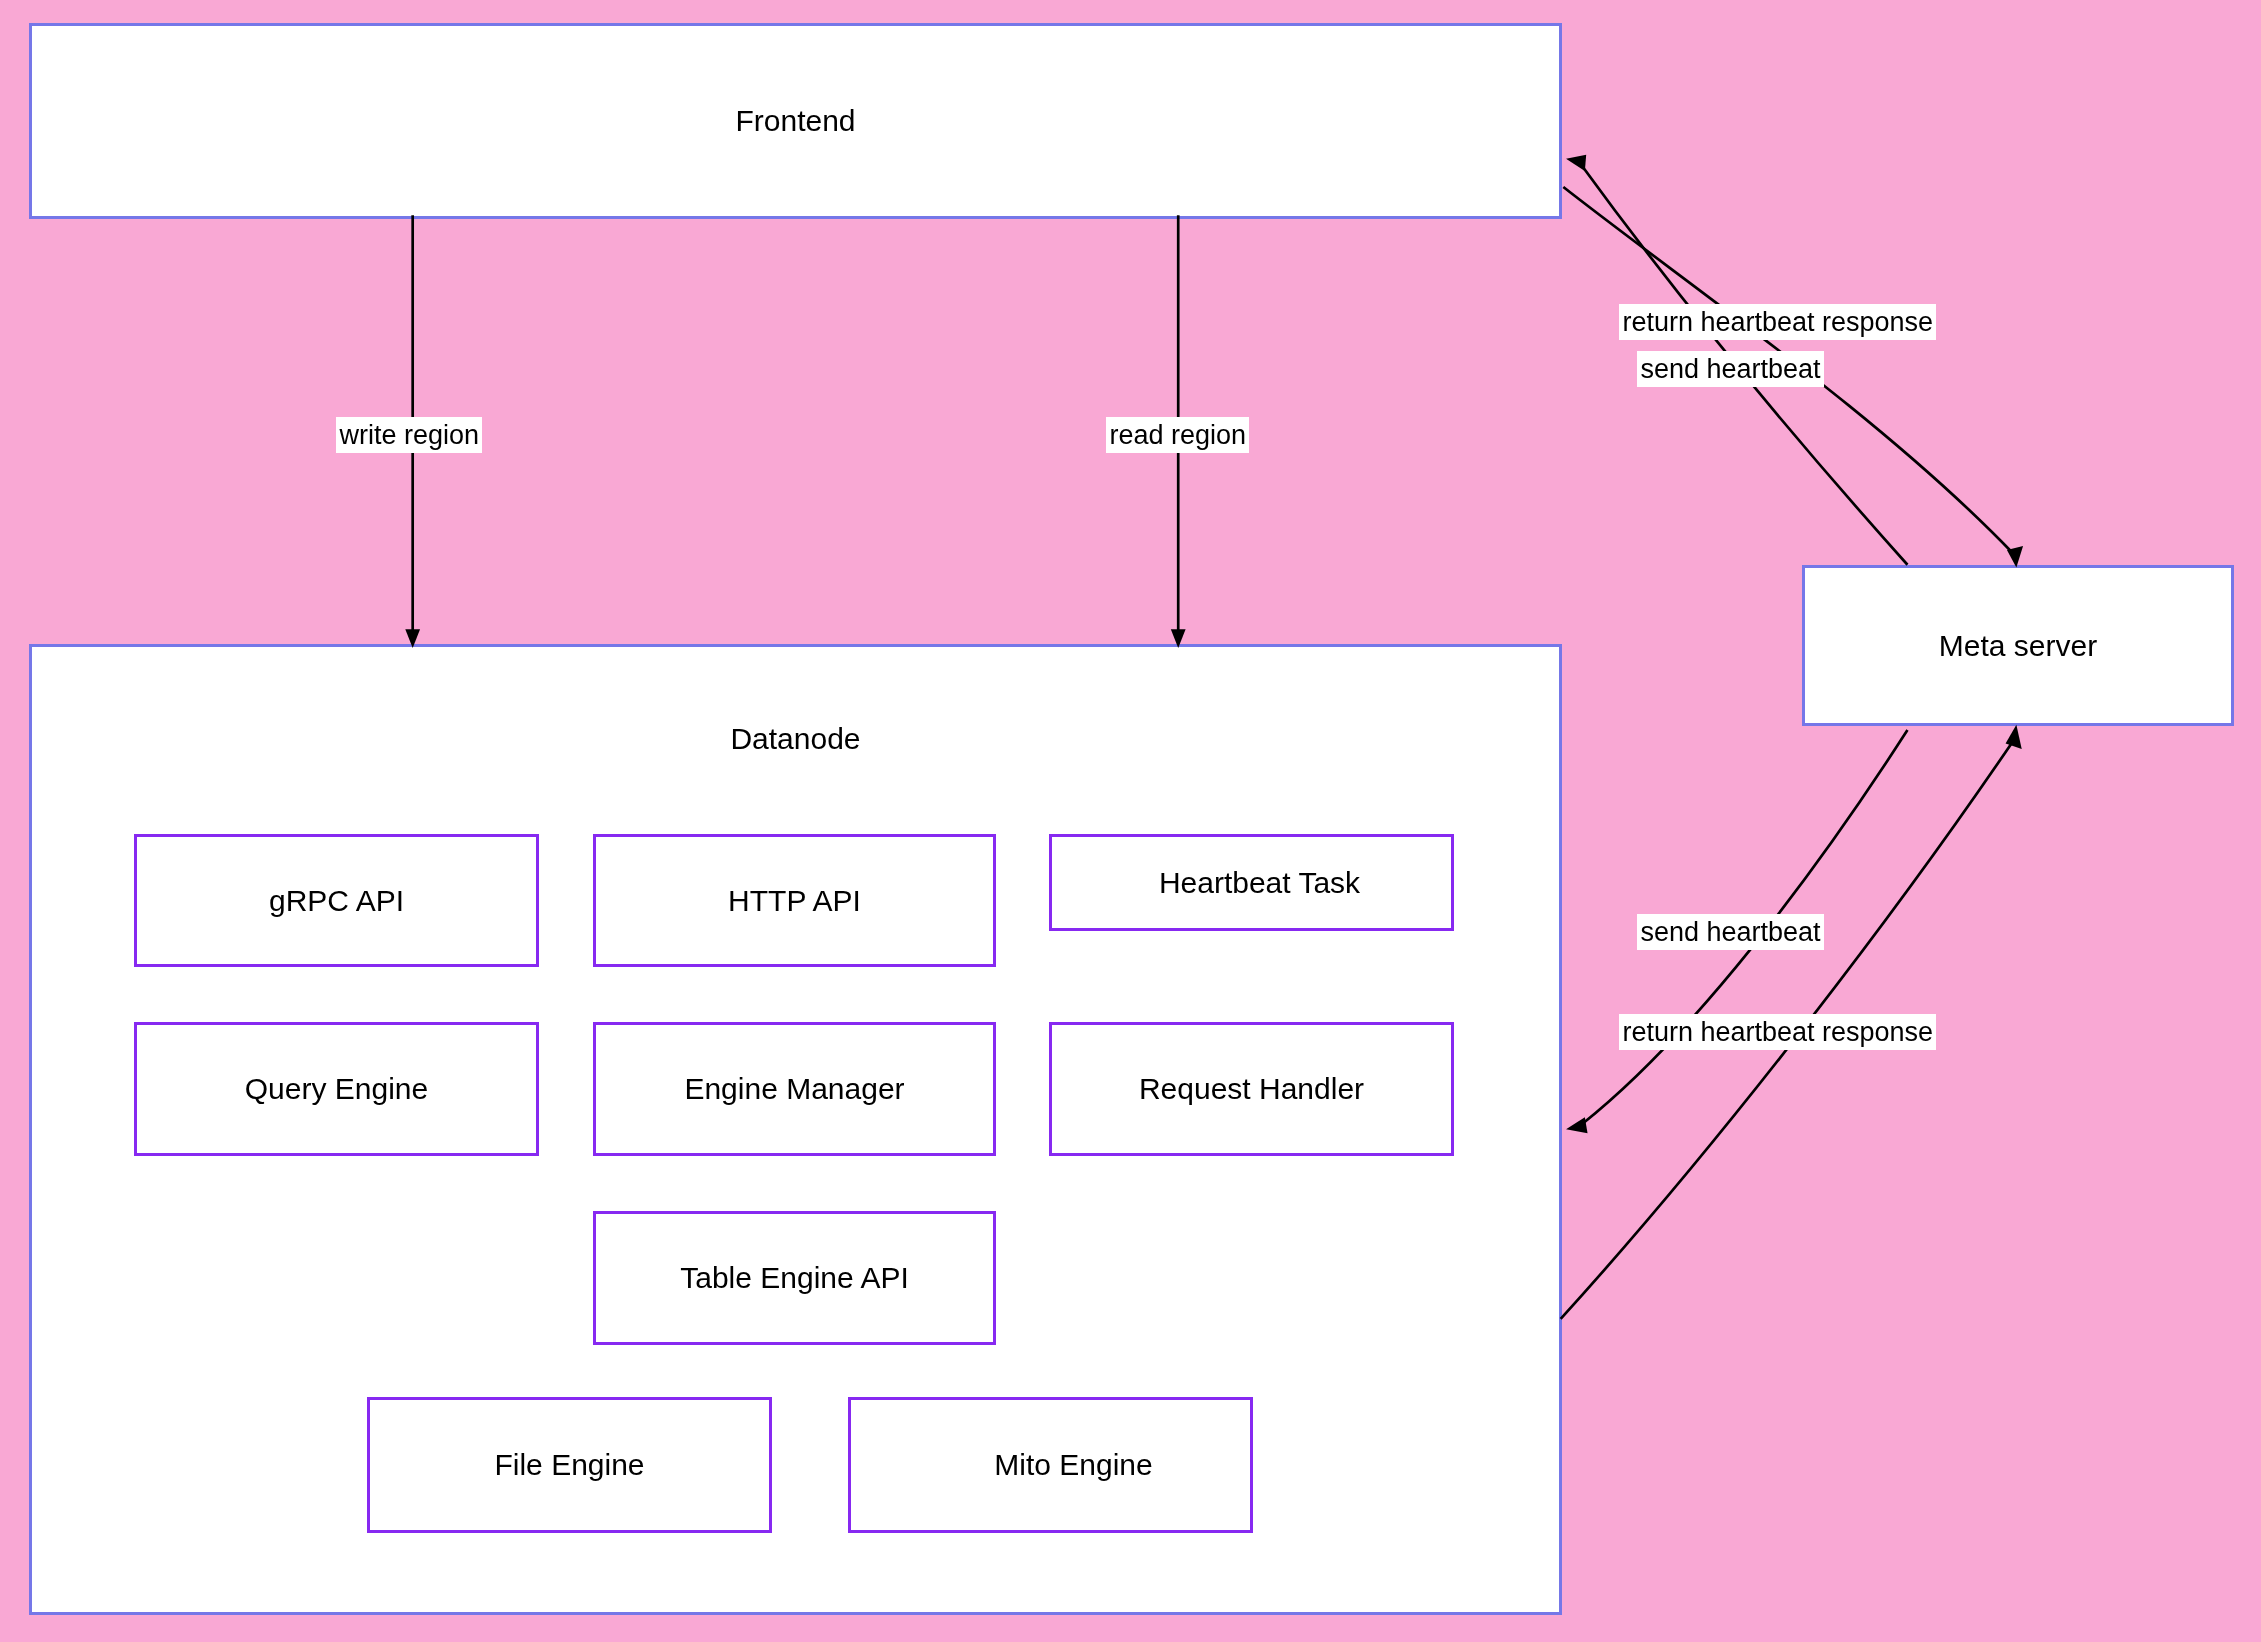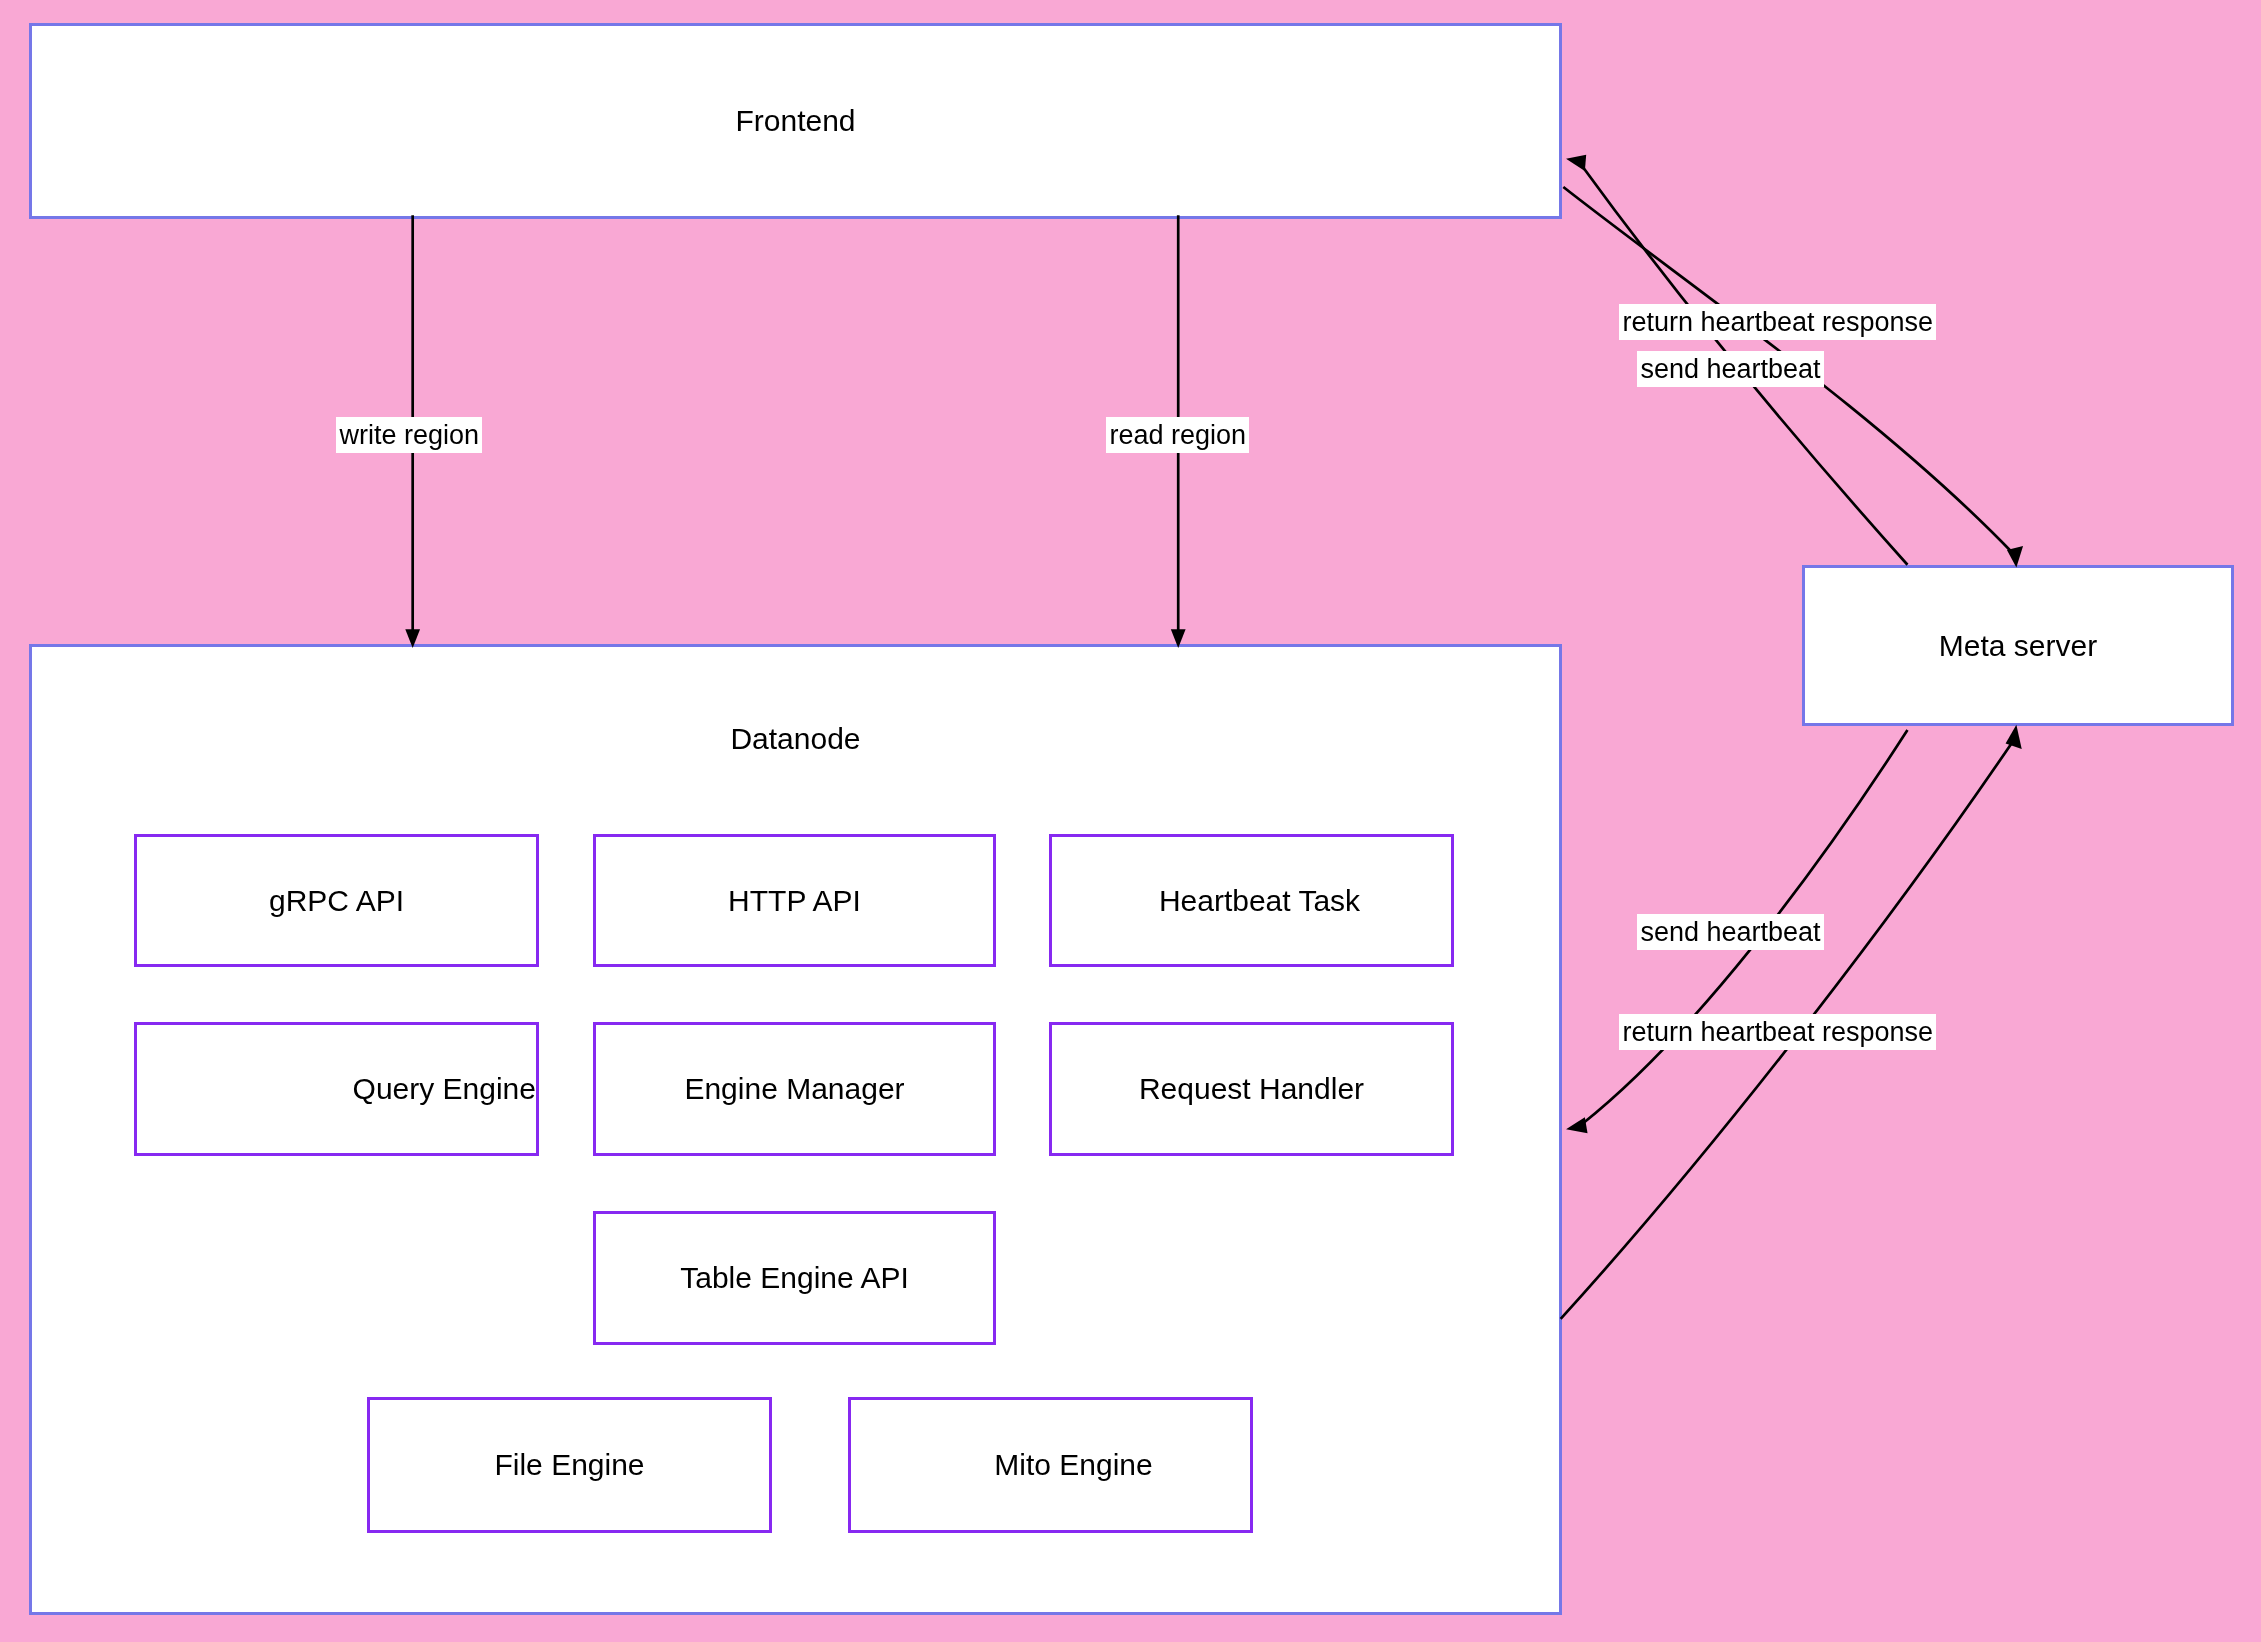"Heartbeat Task" div.node { height: 133px -> 97px }
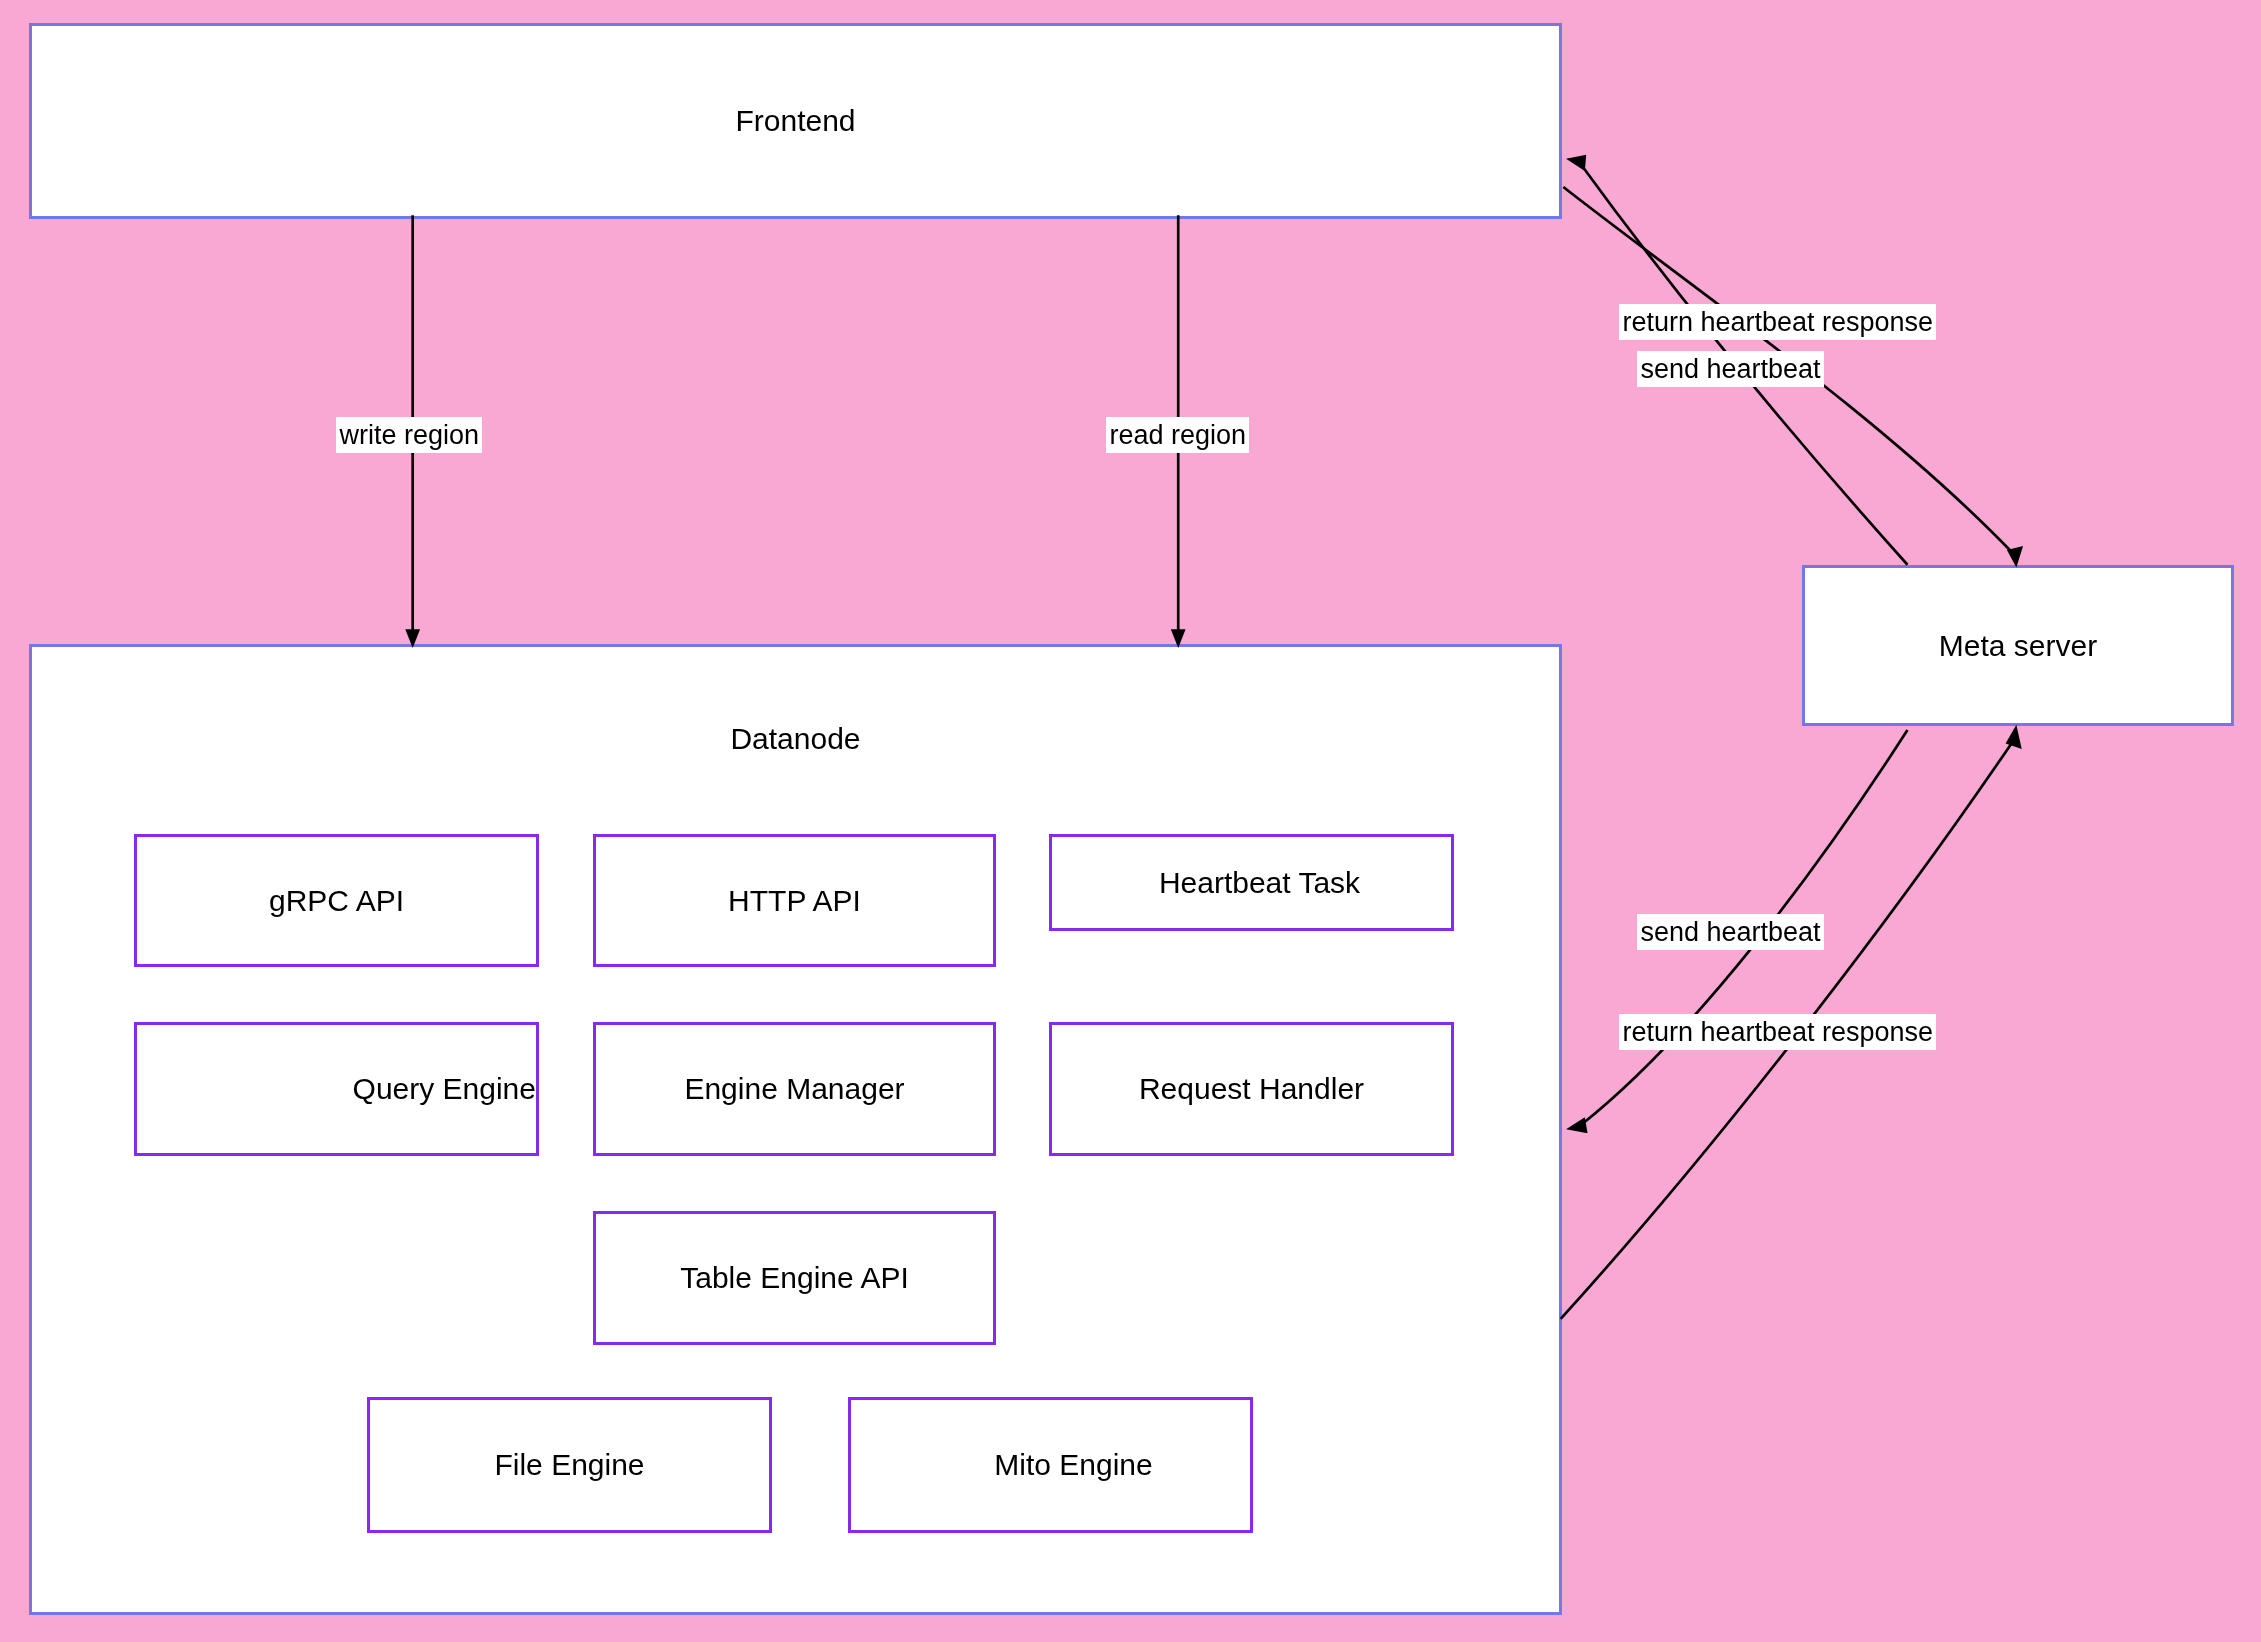"Query Engine" div.node { justify-content: flex-end -> none }
